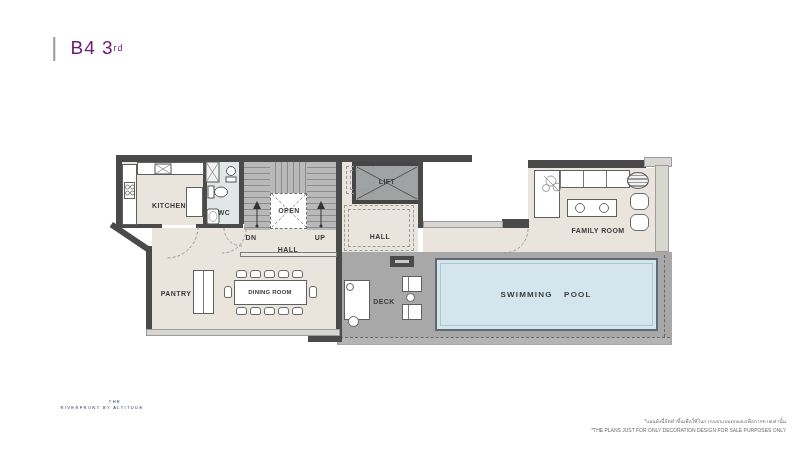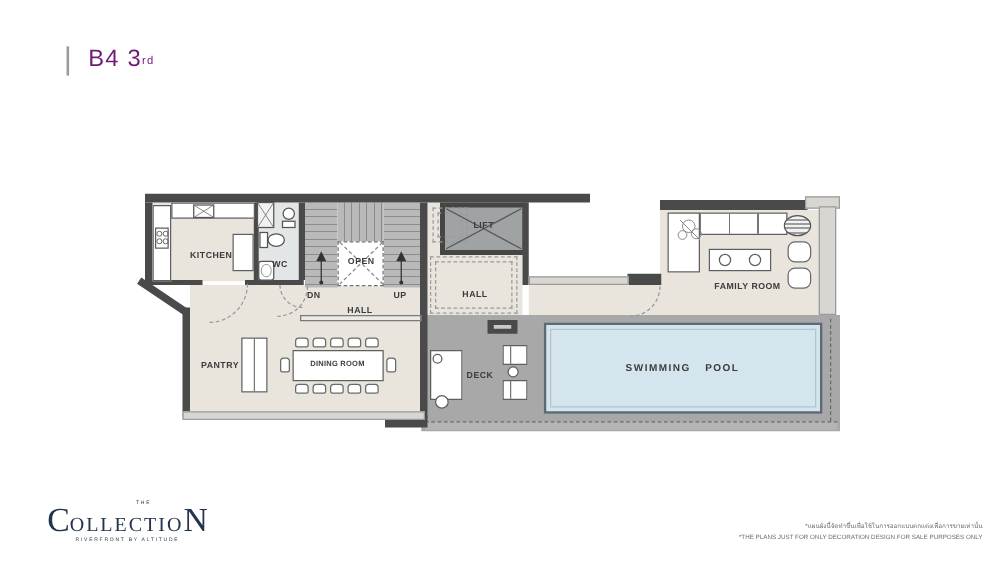"COLLECTION" div.logo-name { html: <div><span>C</span><span>OLLECTIO</span><span>N</span></div> -> none }
